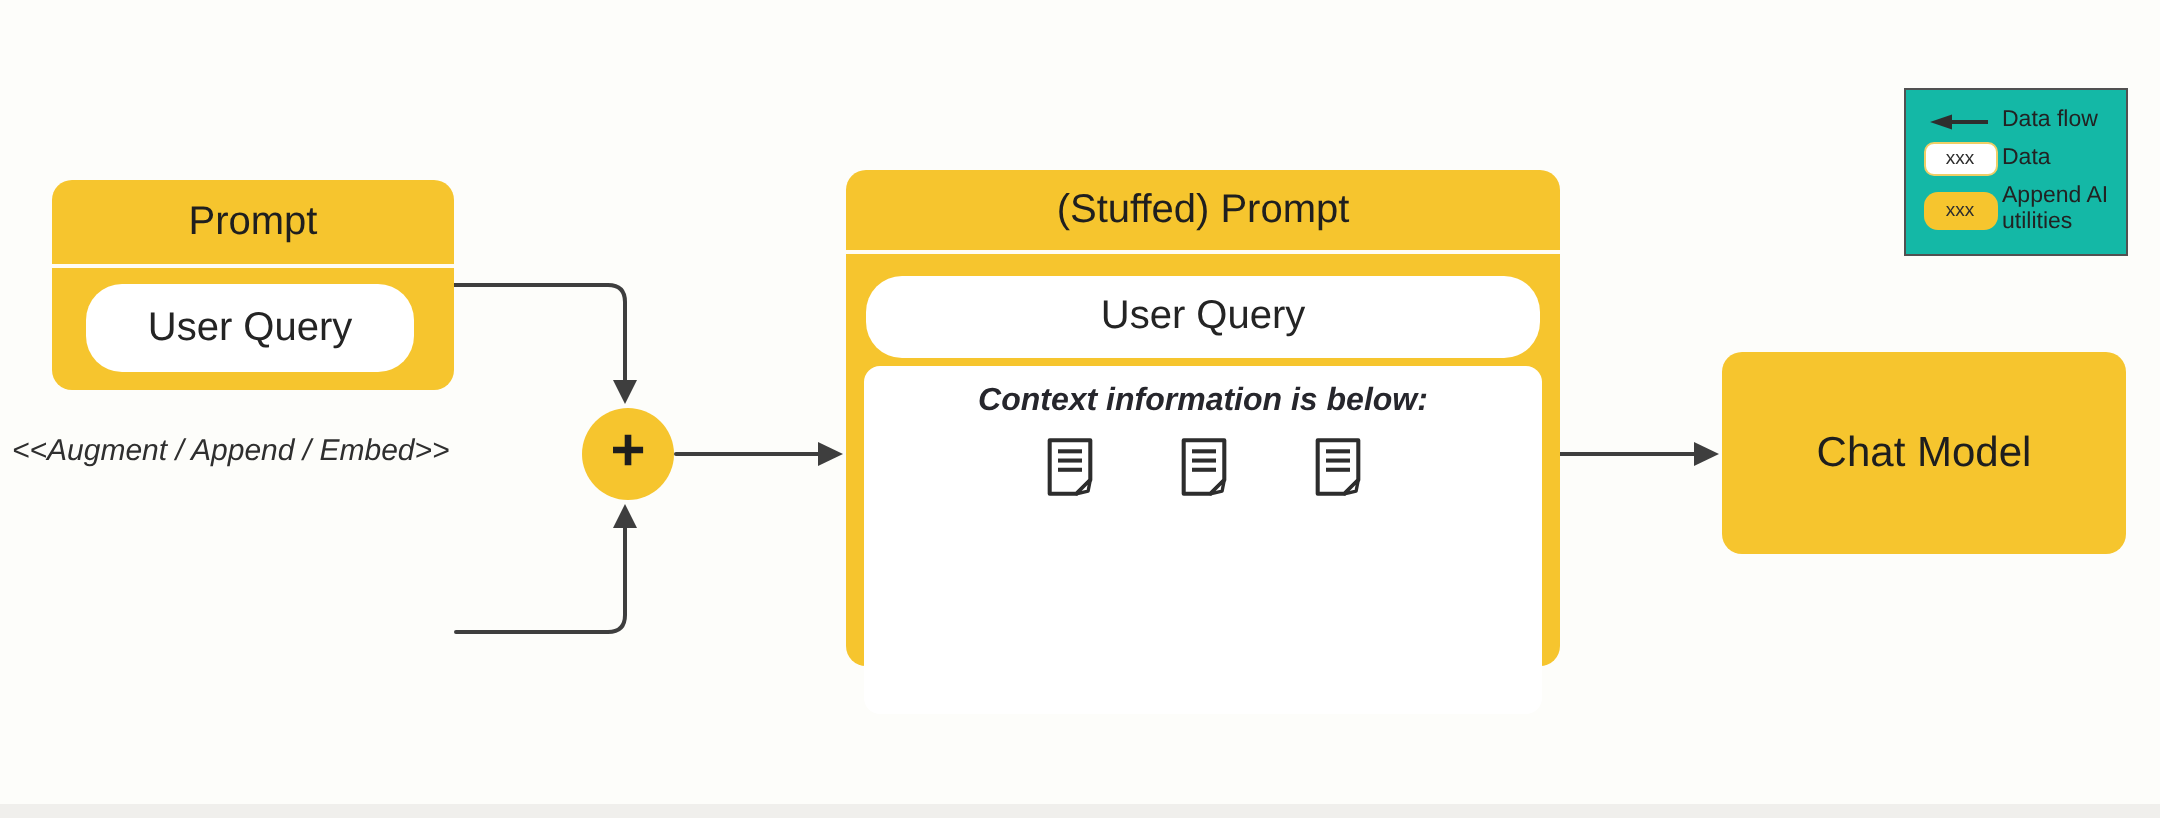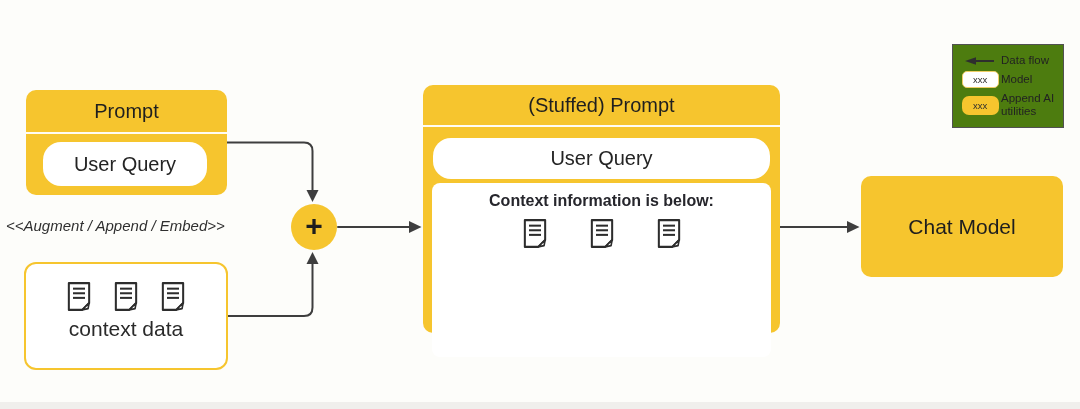"Data flow" .legend { background: #4d7c0f -> #14b8a6 }
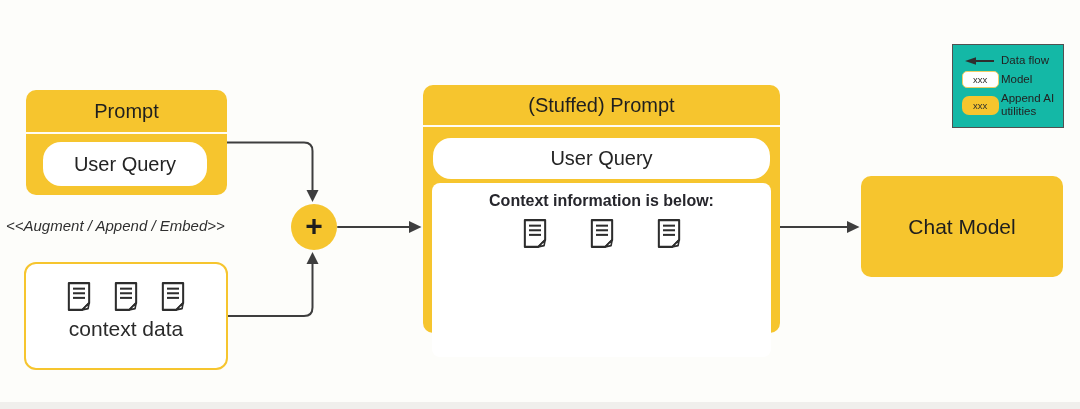"Model" span.legend-label { text: Model -> Data }
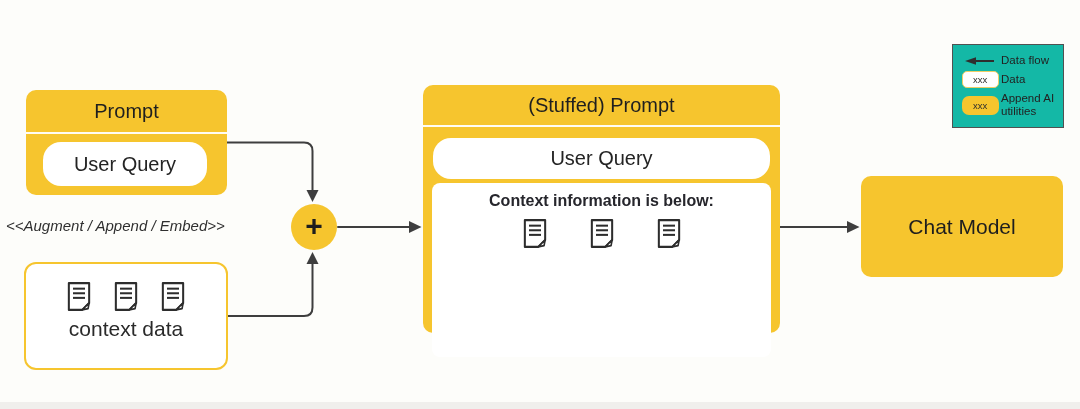"Context information is below:" .context-heading { font-style: none -> italic }
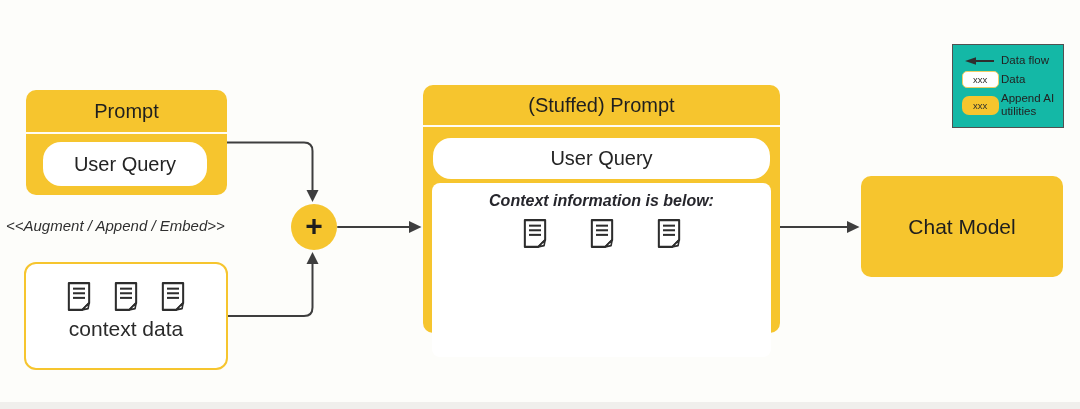"context data" div.context-box { html: <div> <div> <svg> <use></use> </svg> <svg> <use></use> </svg> <svg> <use></use> </svg> </div> <div>context data</div> </div> -> none }
